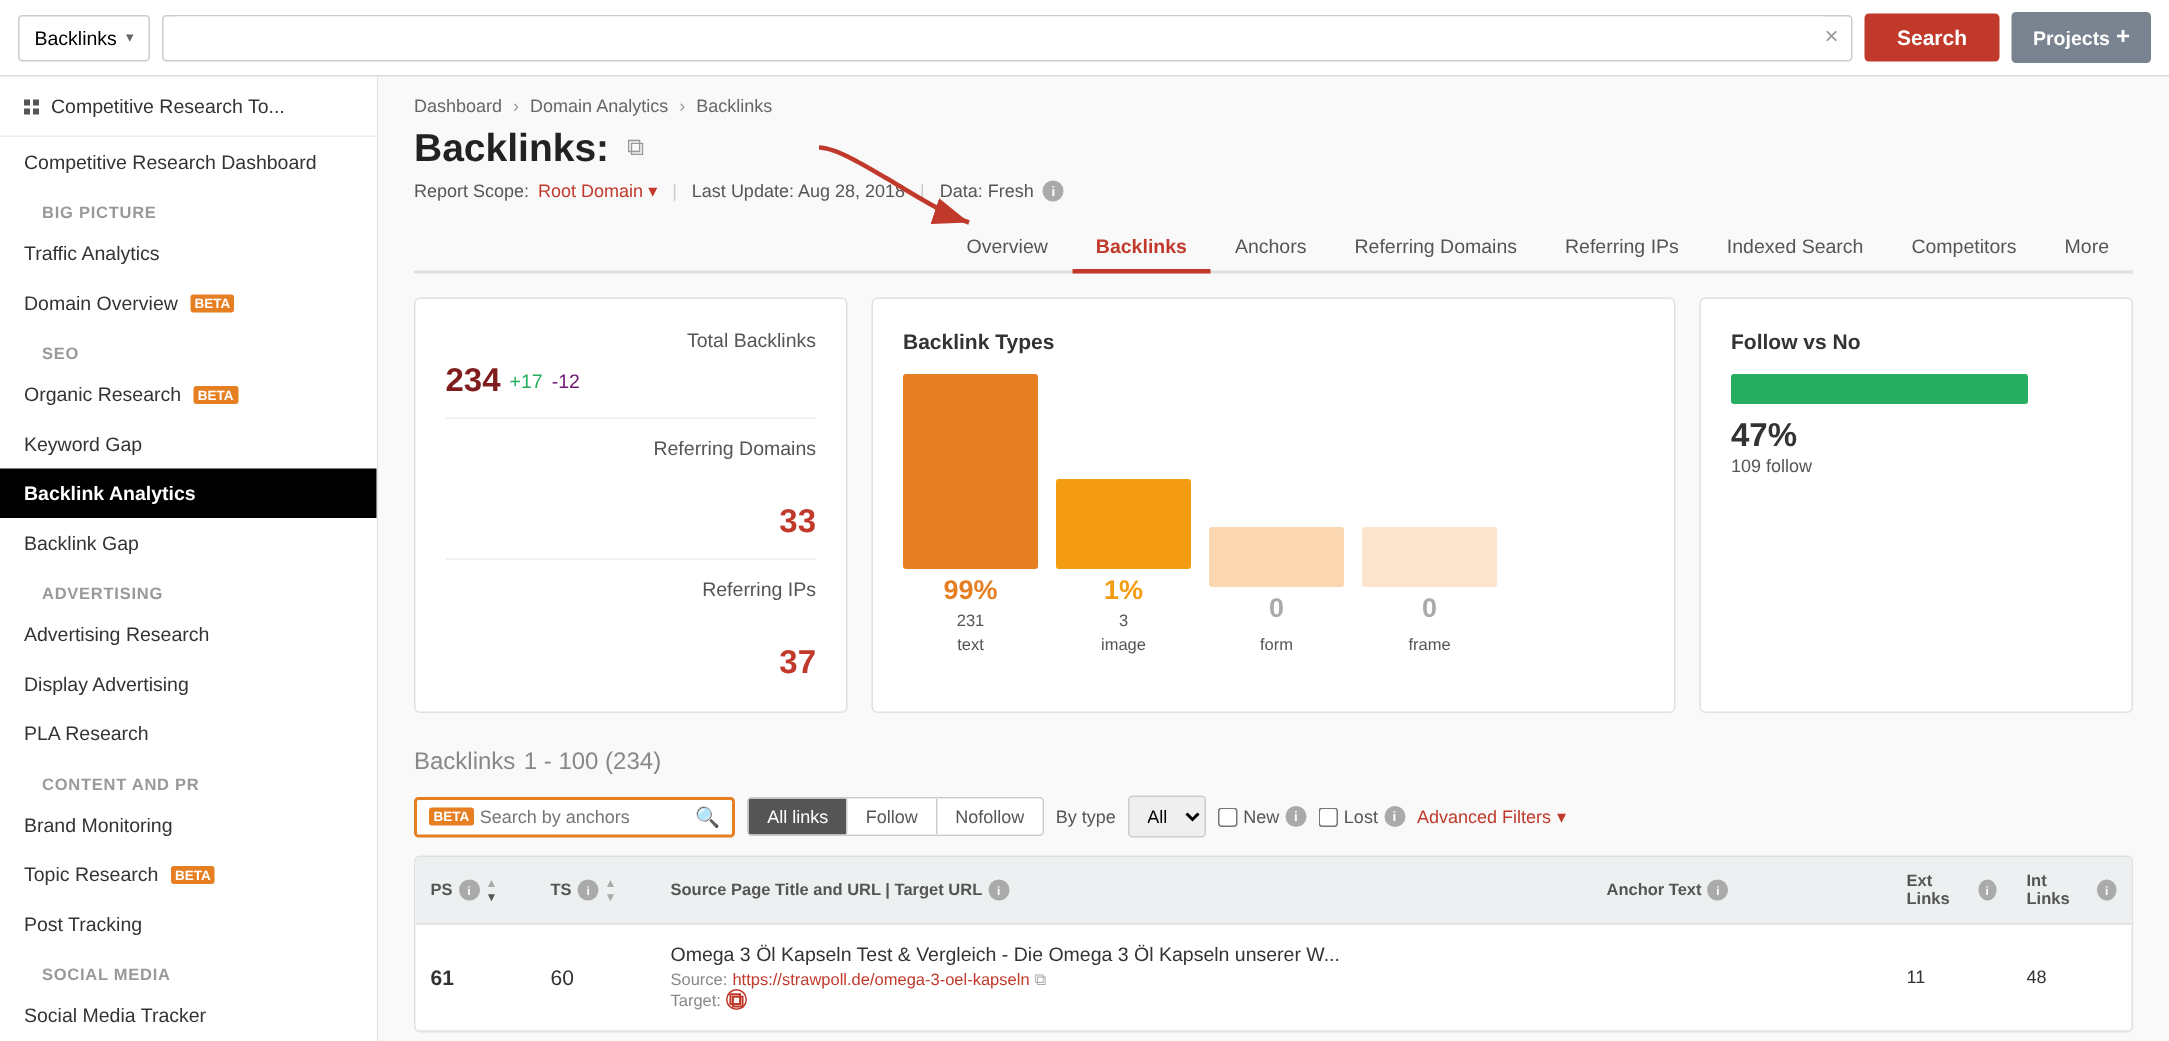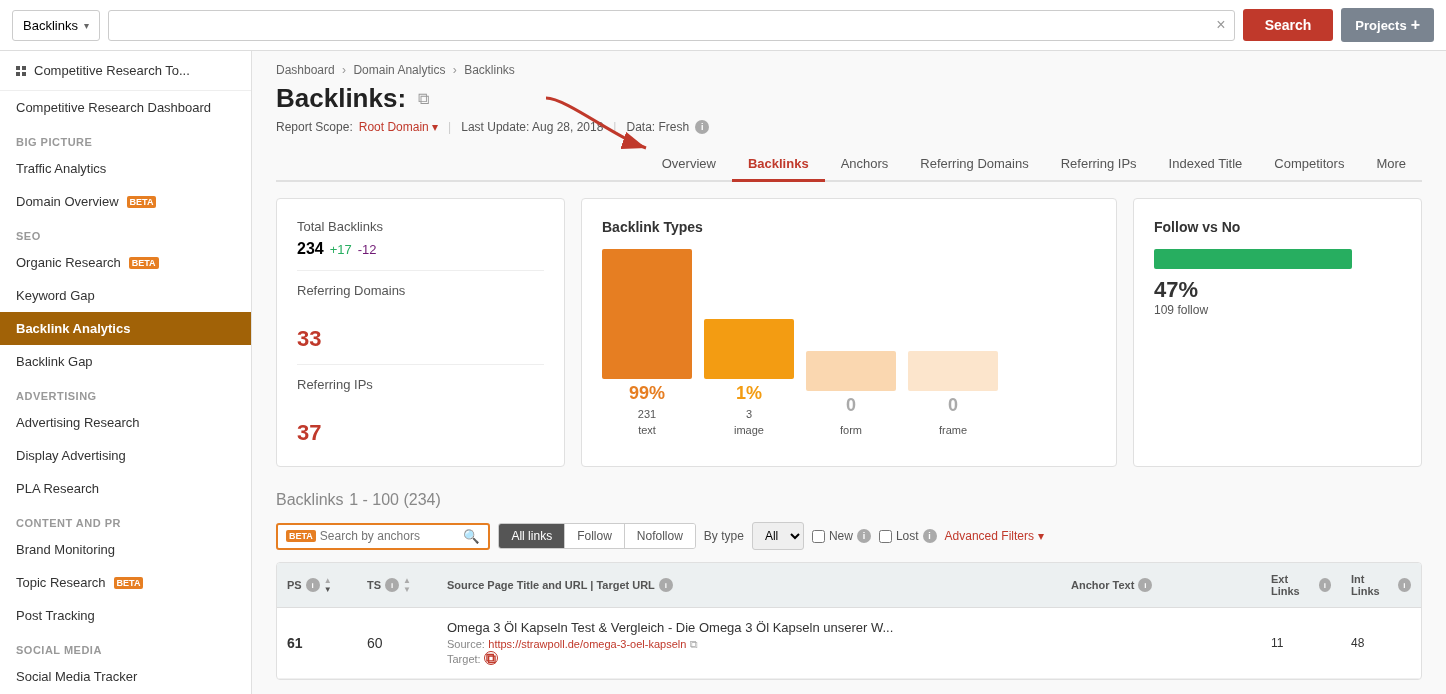"BIG PICTURE" .sidebar-section-label { padding: 12px 16px 4px -> 12px 28px 4px }
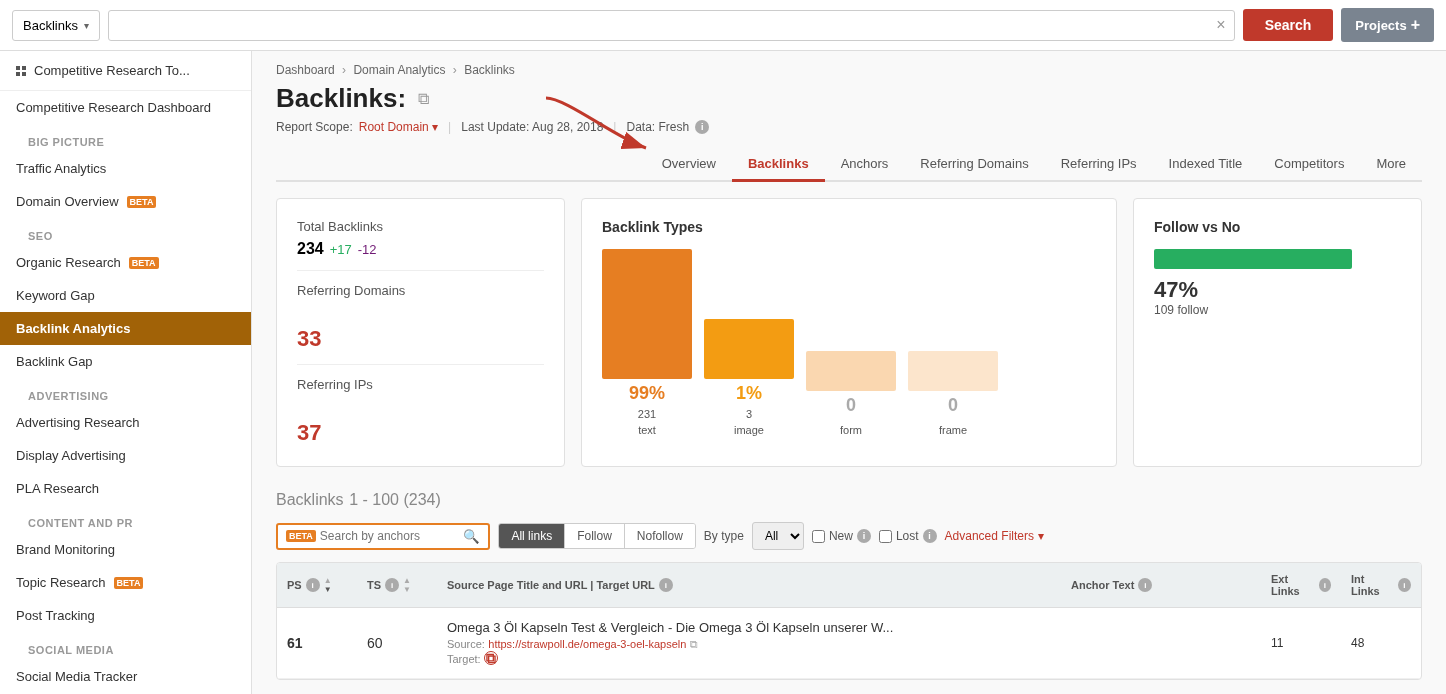"Indexed Title" div.tab { text: Title -> Search }
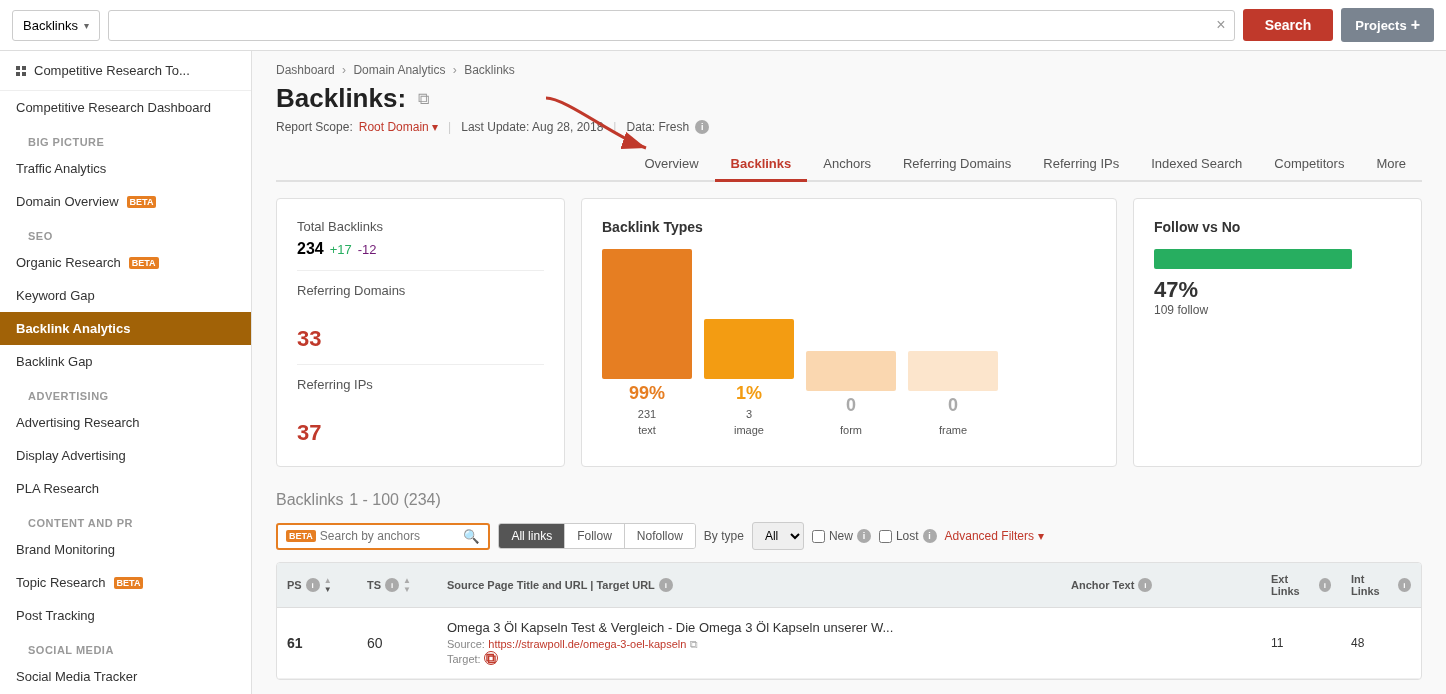"Total Backlinks" div.stats-card { text-align: none -> right }
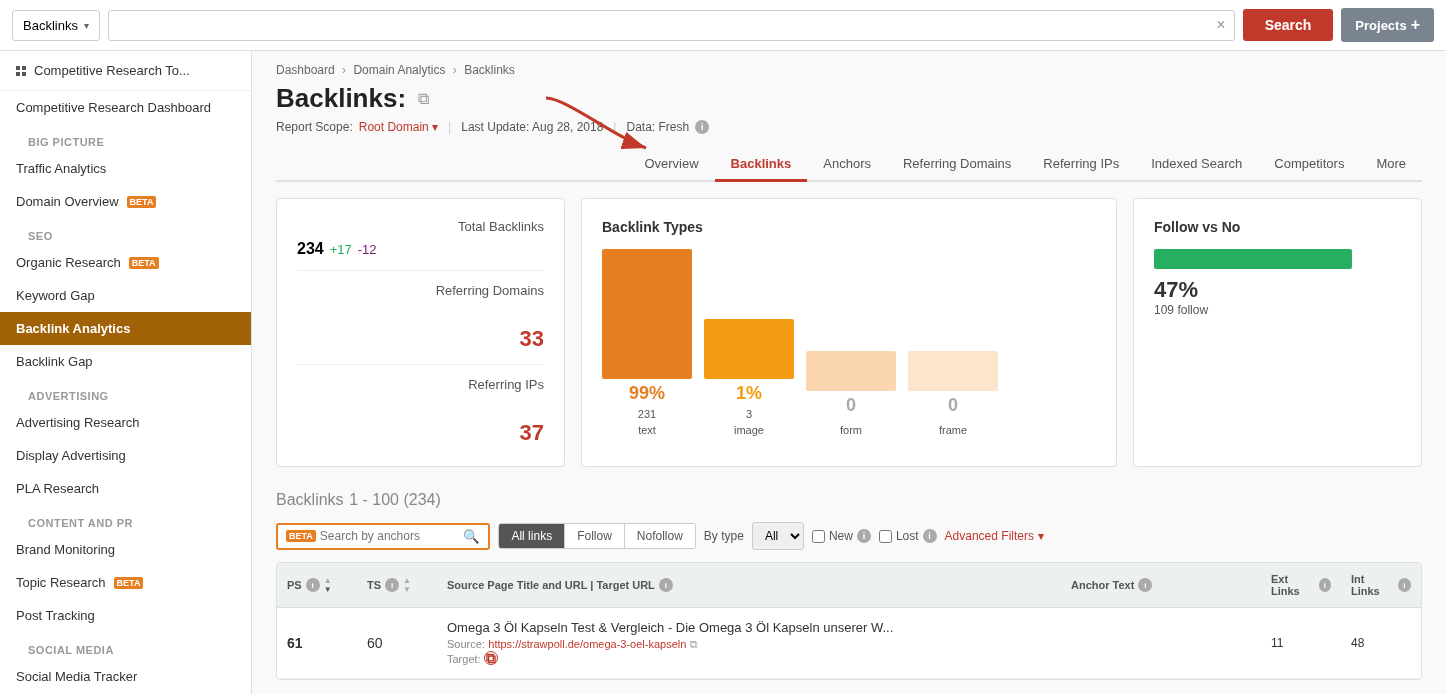"234" .stats-card .total { color: #000000 -> #7f1d1d; font-size: 16px -> 22px }
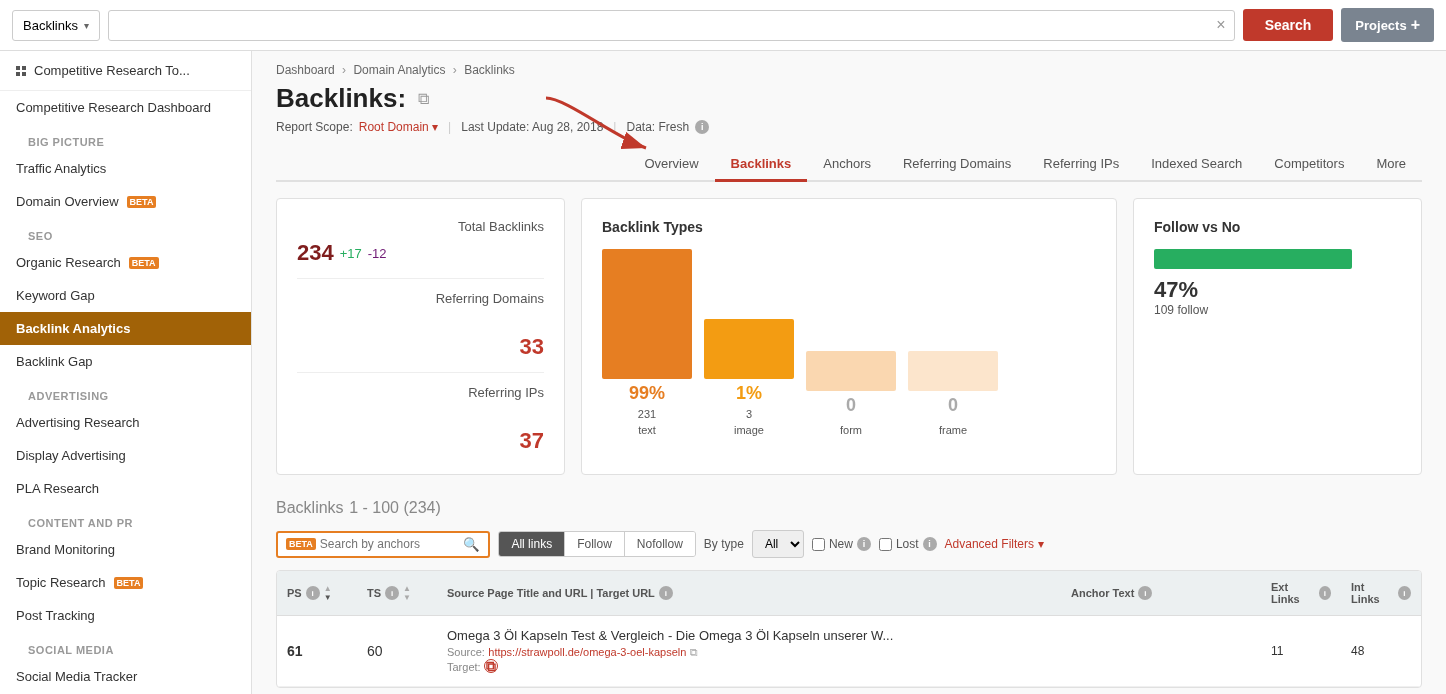"Backlink Analytics" .sidebar-item.active { background: #a16207 -> #000000 }
